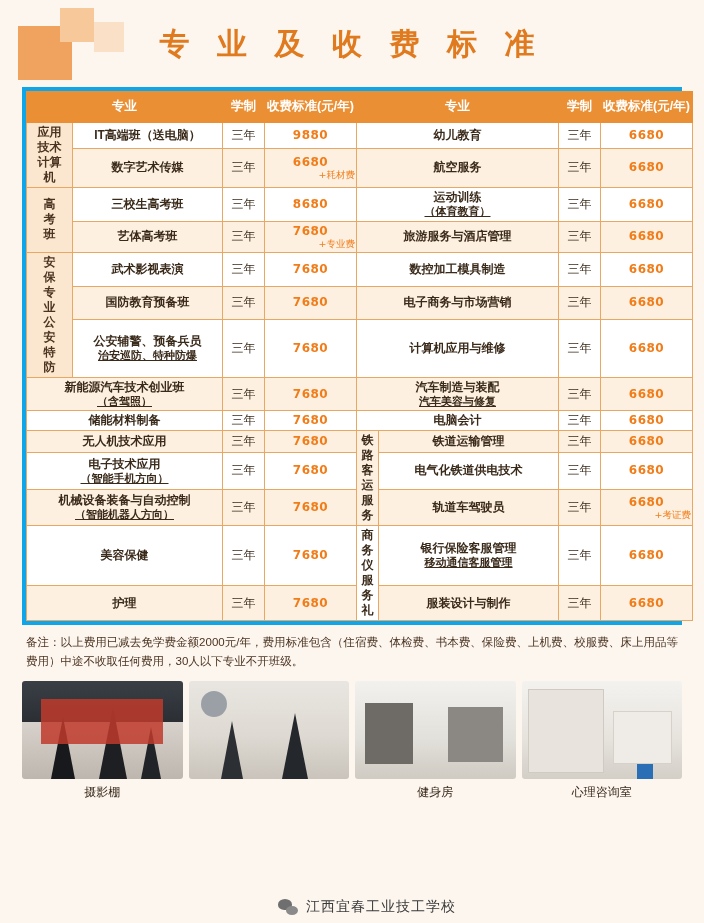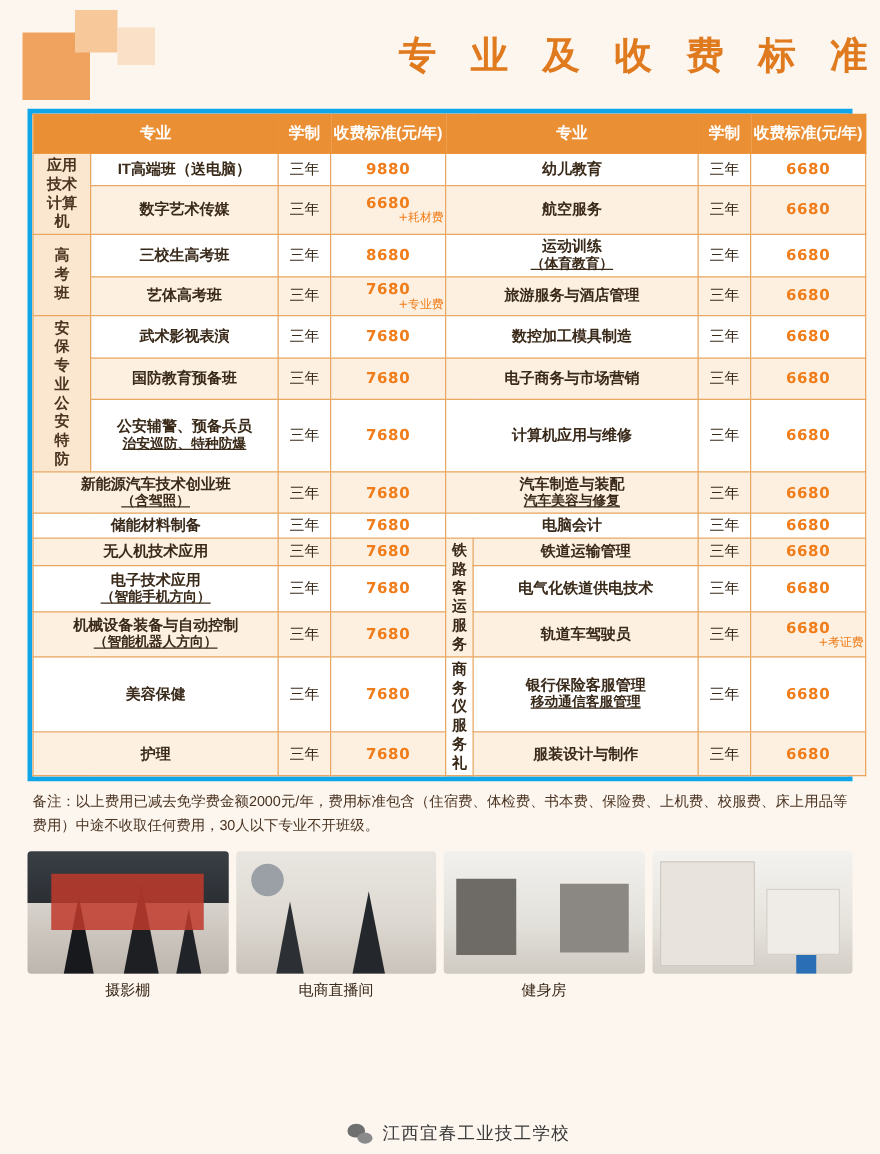"专 业 及 收 费" .title { text-align: right -> center }
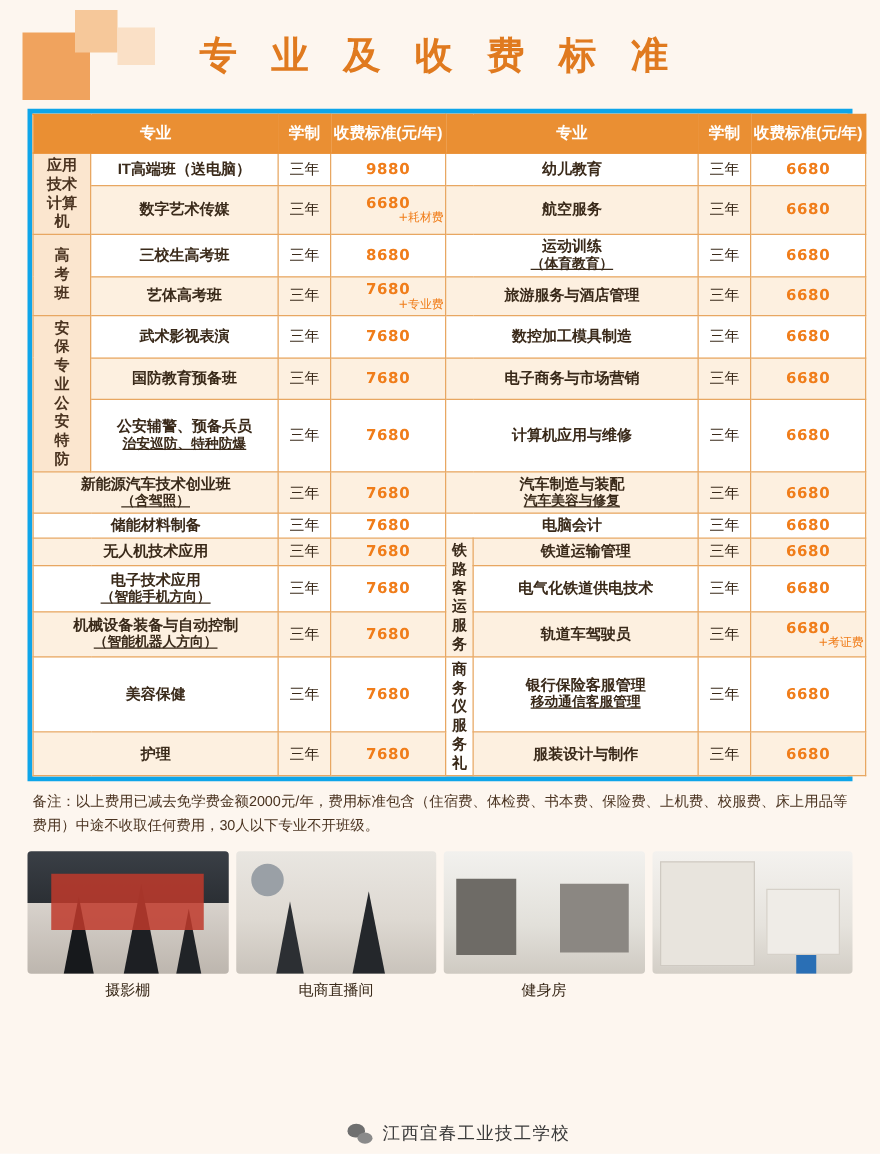"电商直播间" div.caption { html: <div>电商直播间</div> -> none }
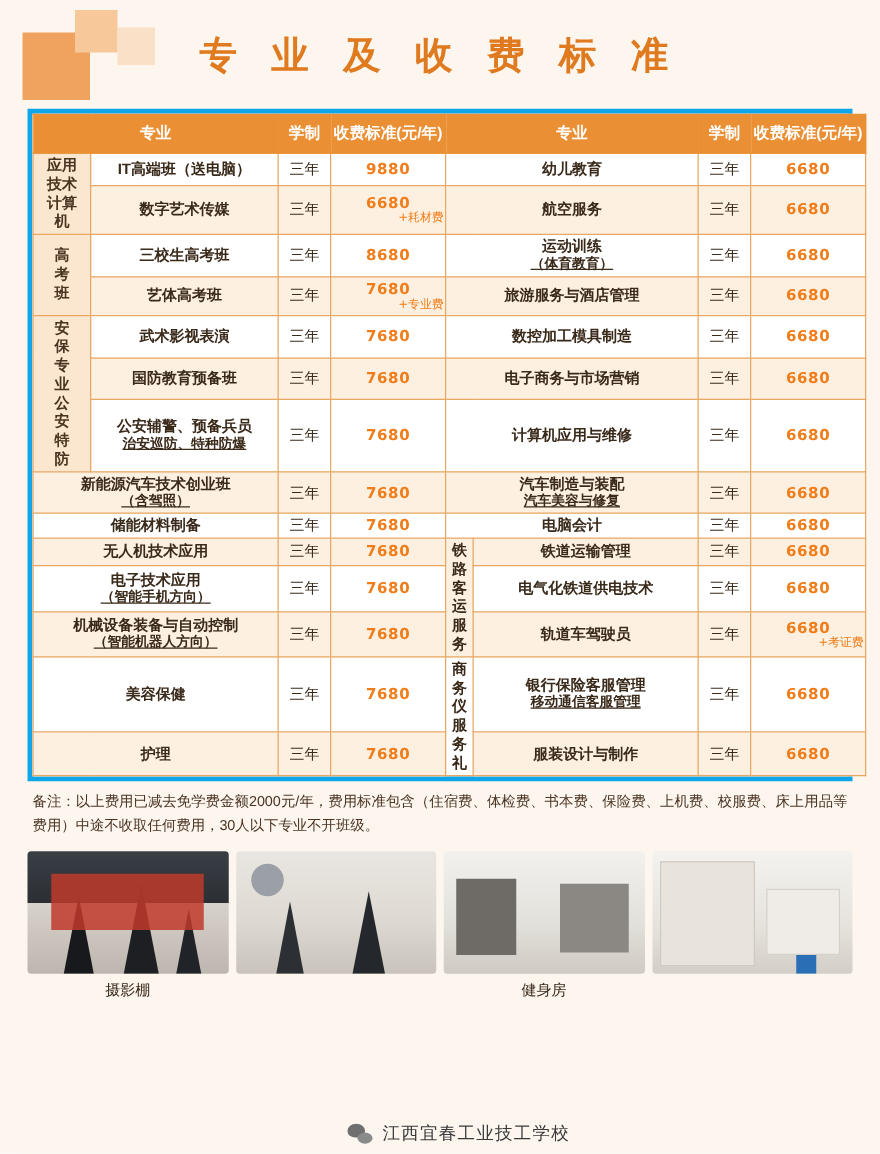"心理咨询室" div.caption { html: none -> <div>心理咨询室</div> }
